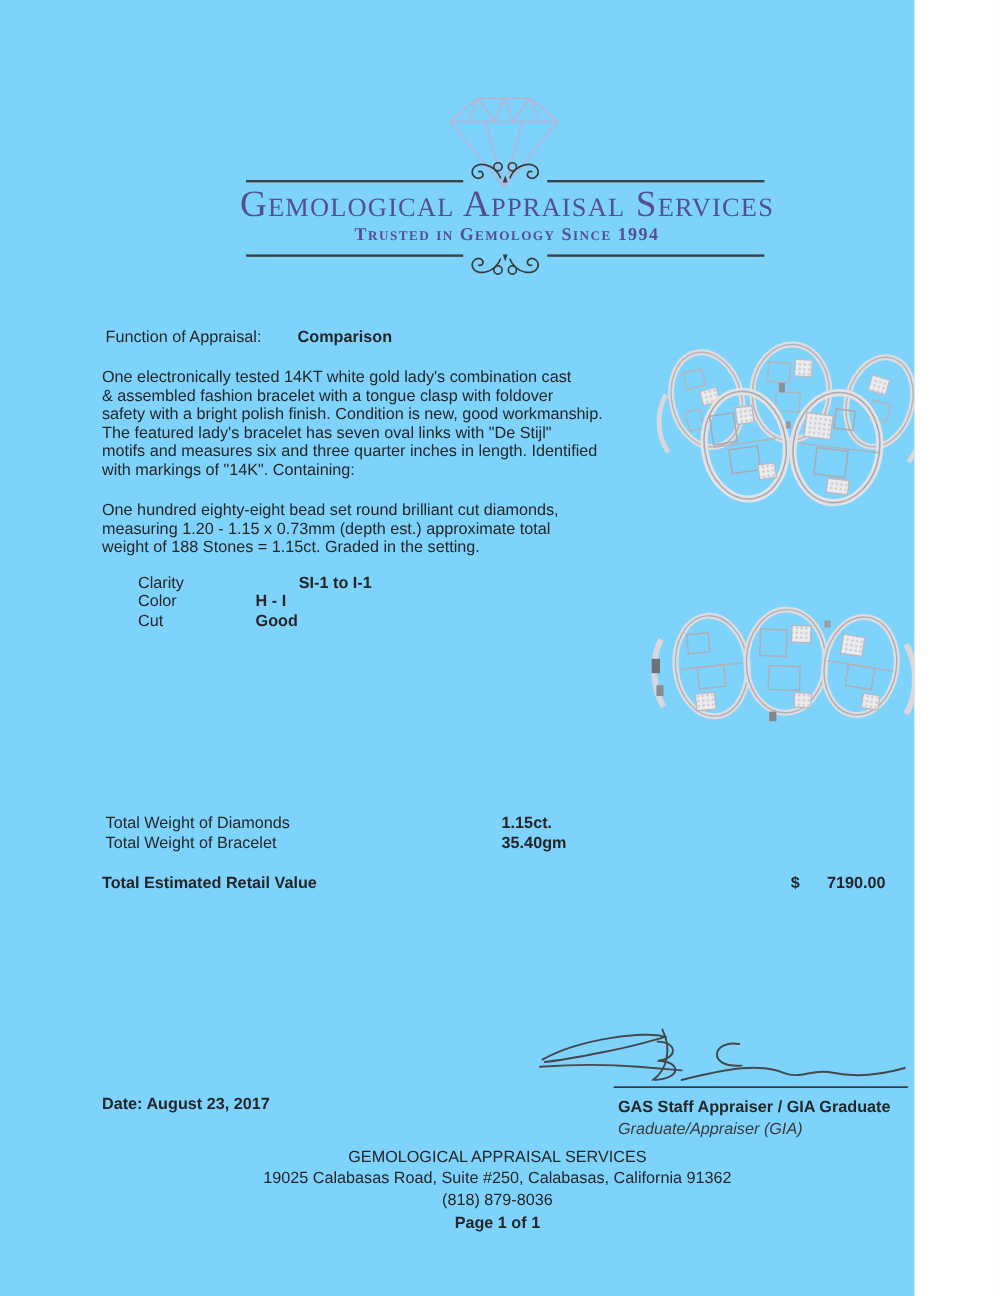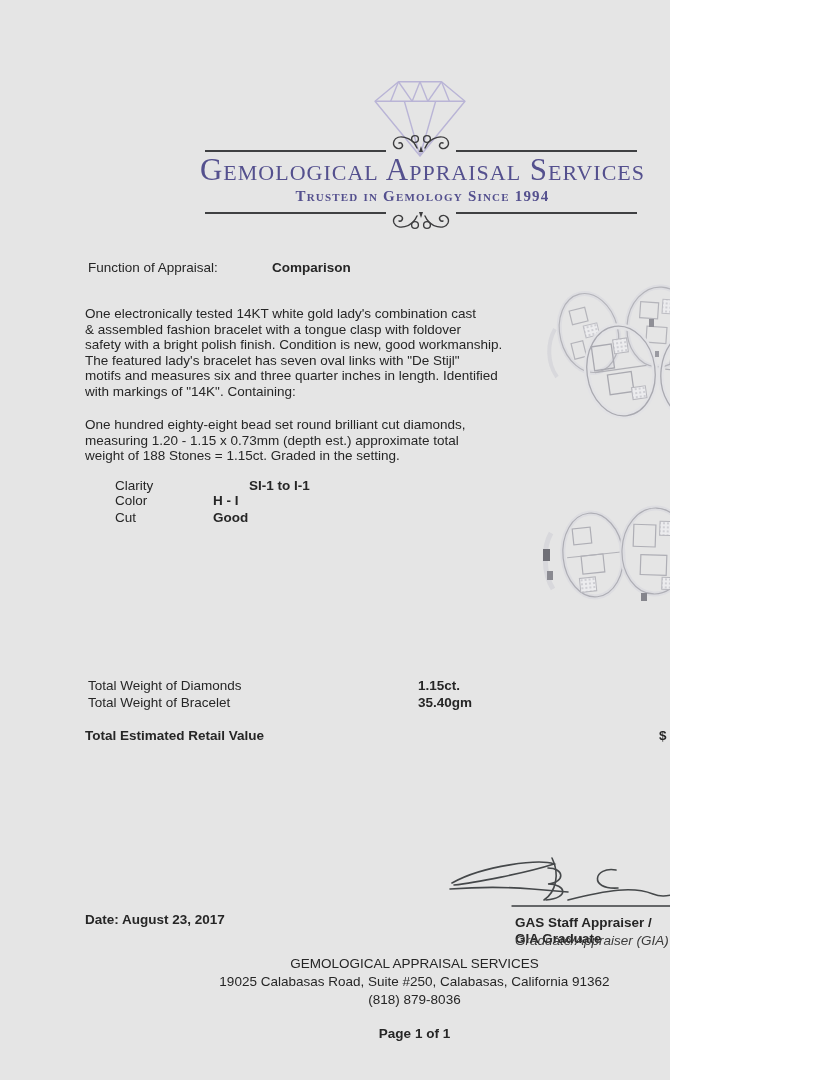"Gemological Appraisal Services" .page { background: #e5e5e5 -> #7dd3fc; width: 670px -> 762px }
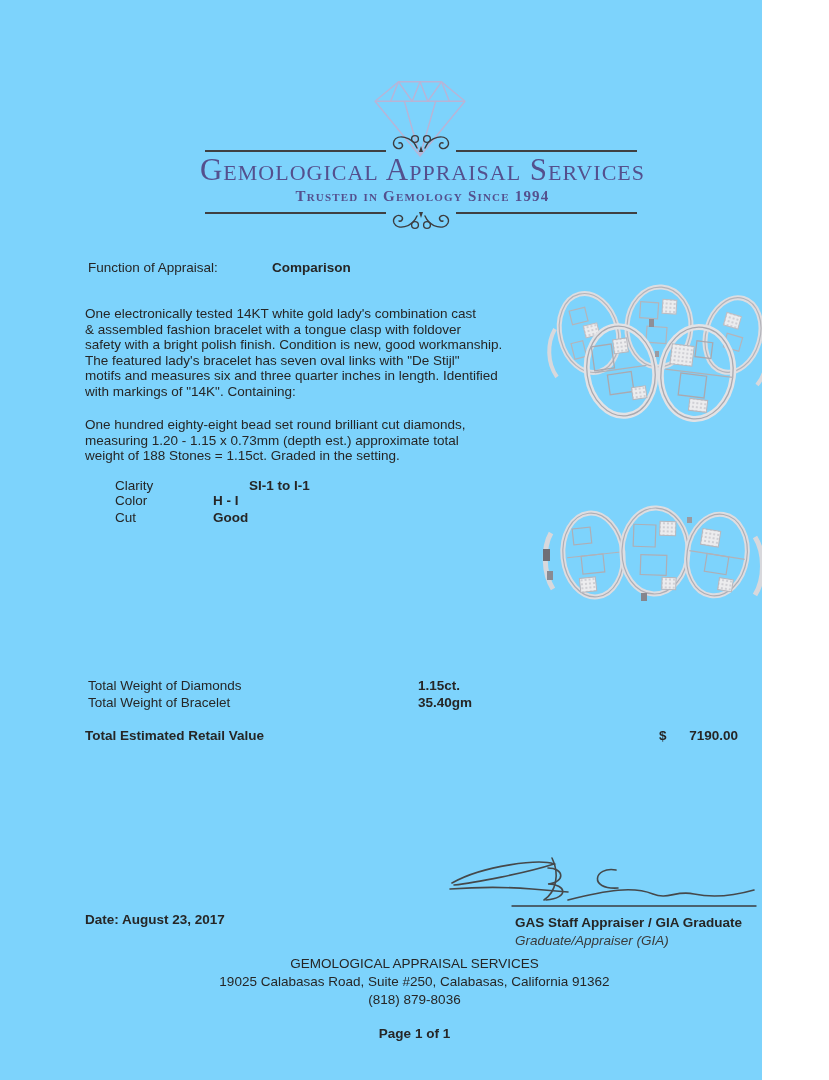"Function of Appraisal:" div.abs { gap: 24px -> none; top: 260px -> 273px }
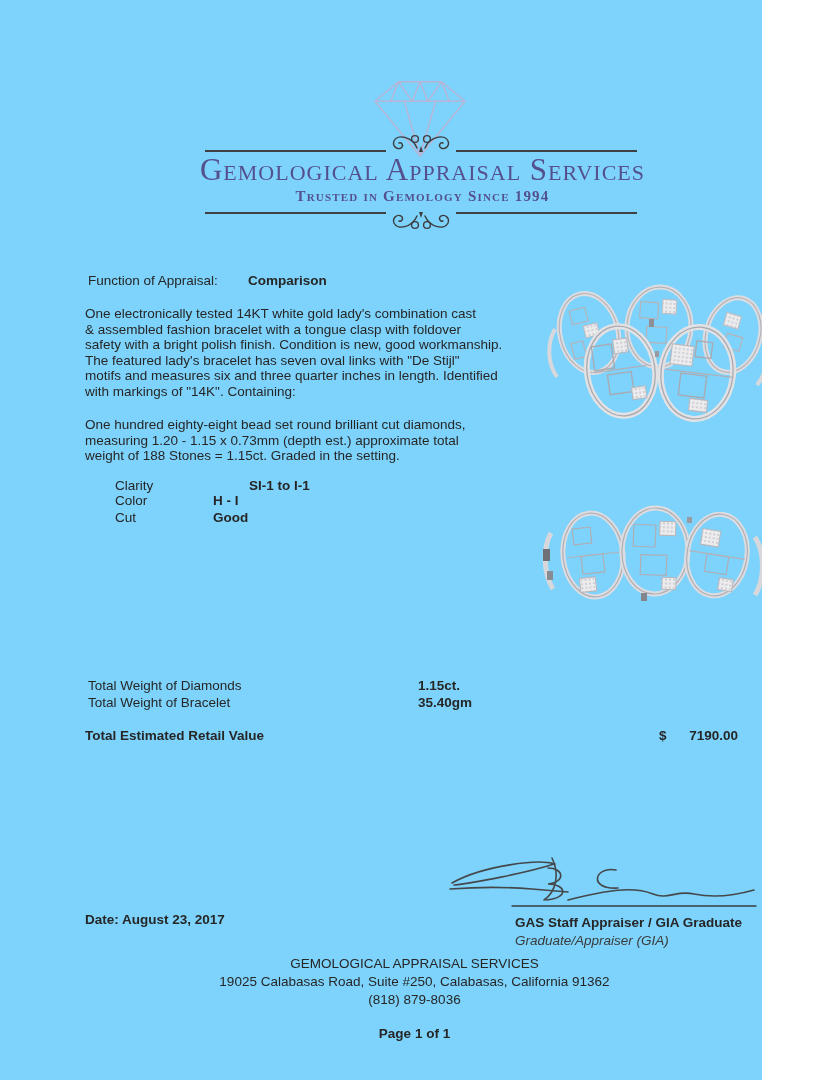"Page 1 of 1" .footer .pg { margin-top: 16px -> 1px }
